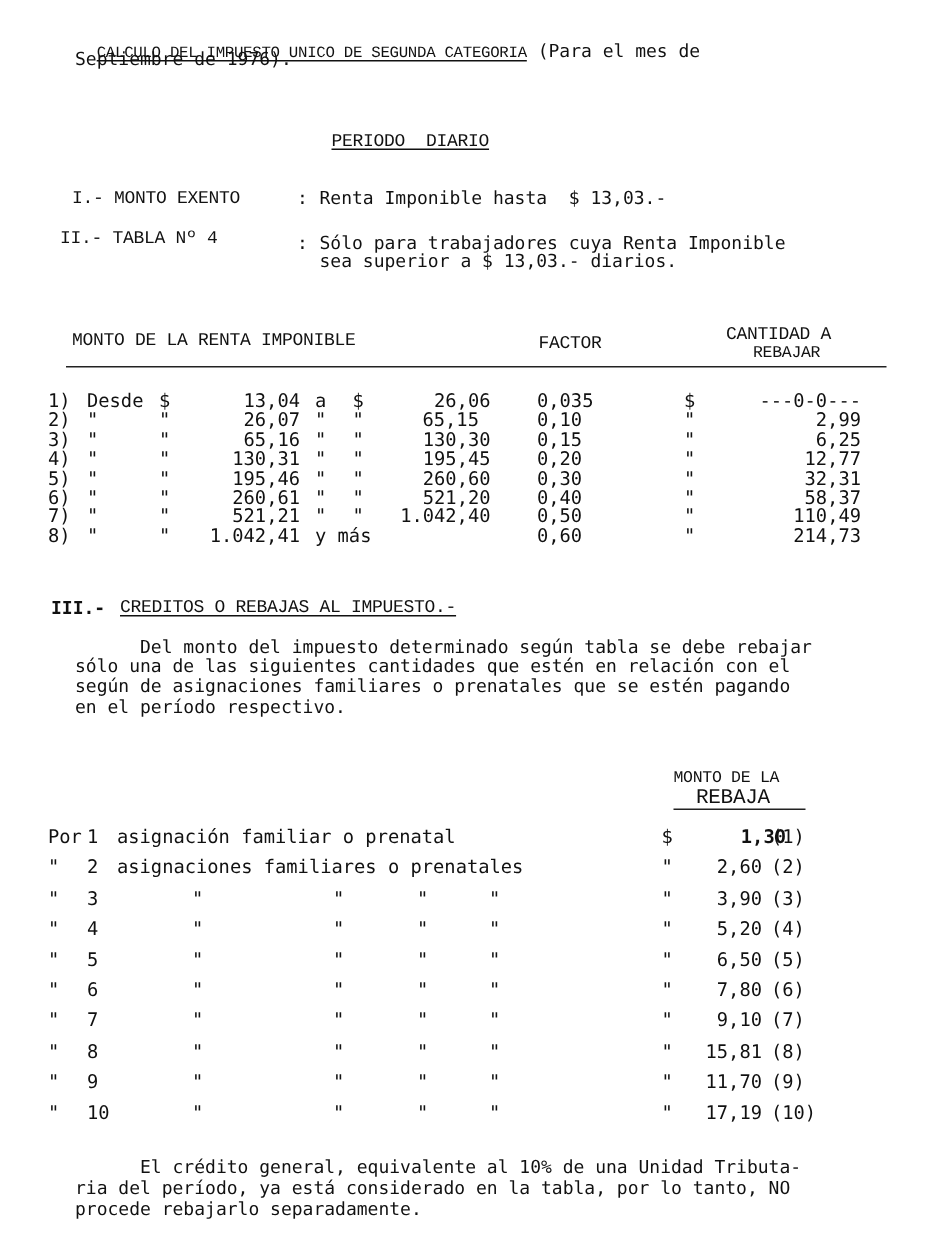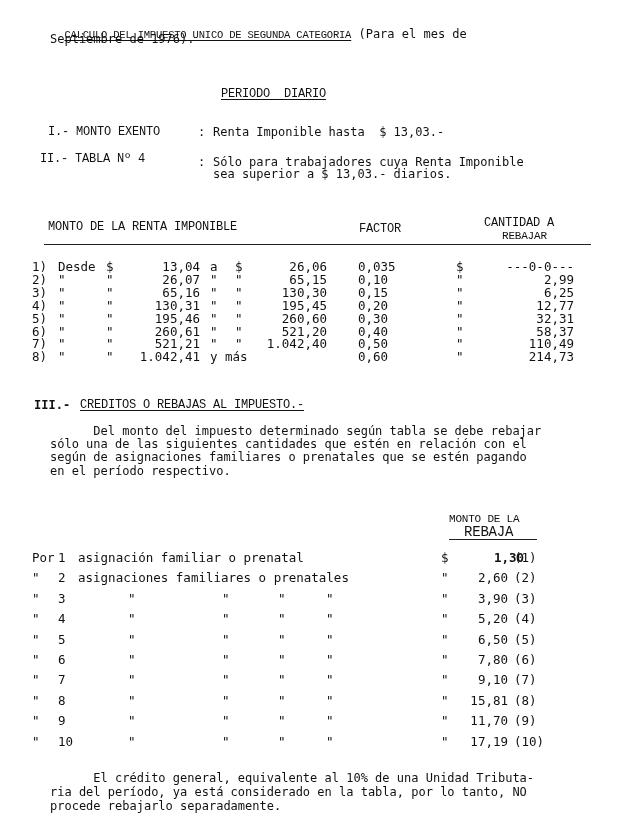"65,15" div.abs { left: 250px -> 262px; text-align: none -> center }
